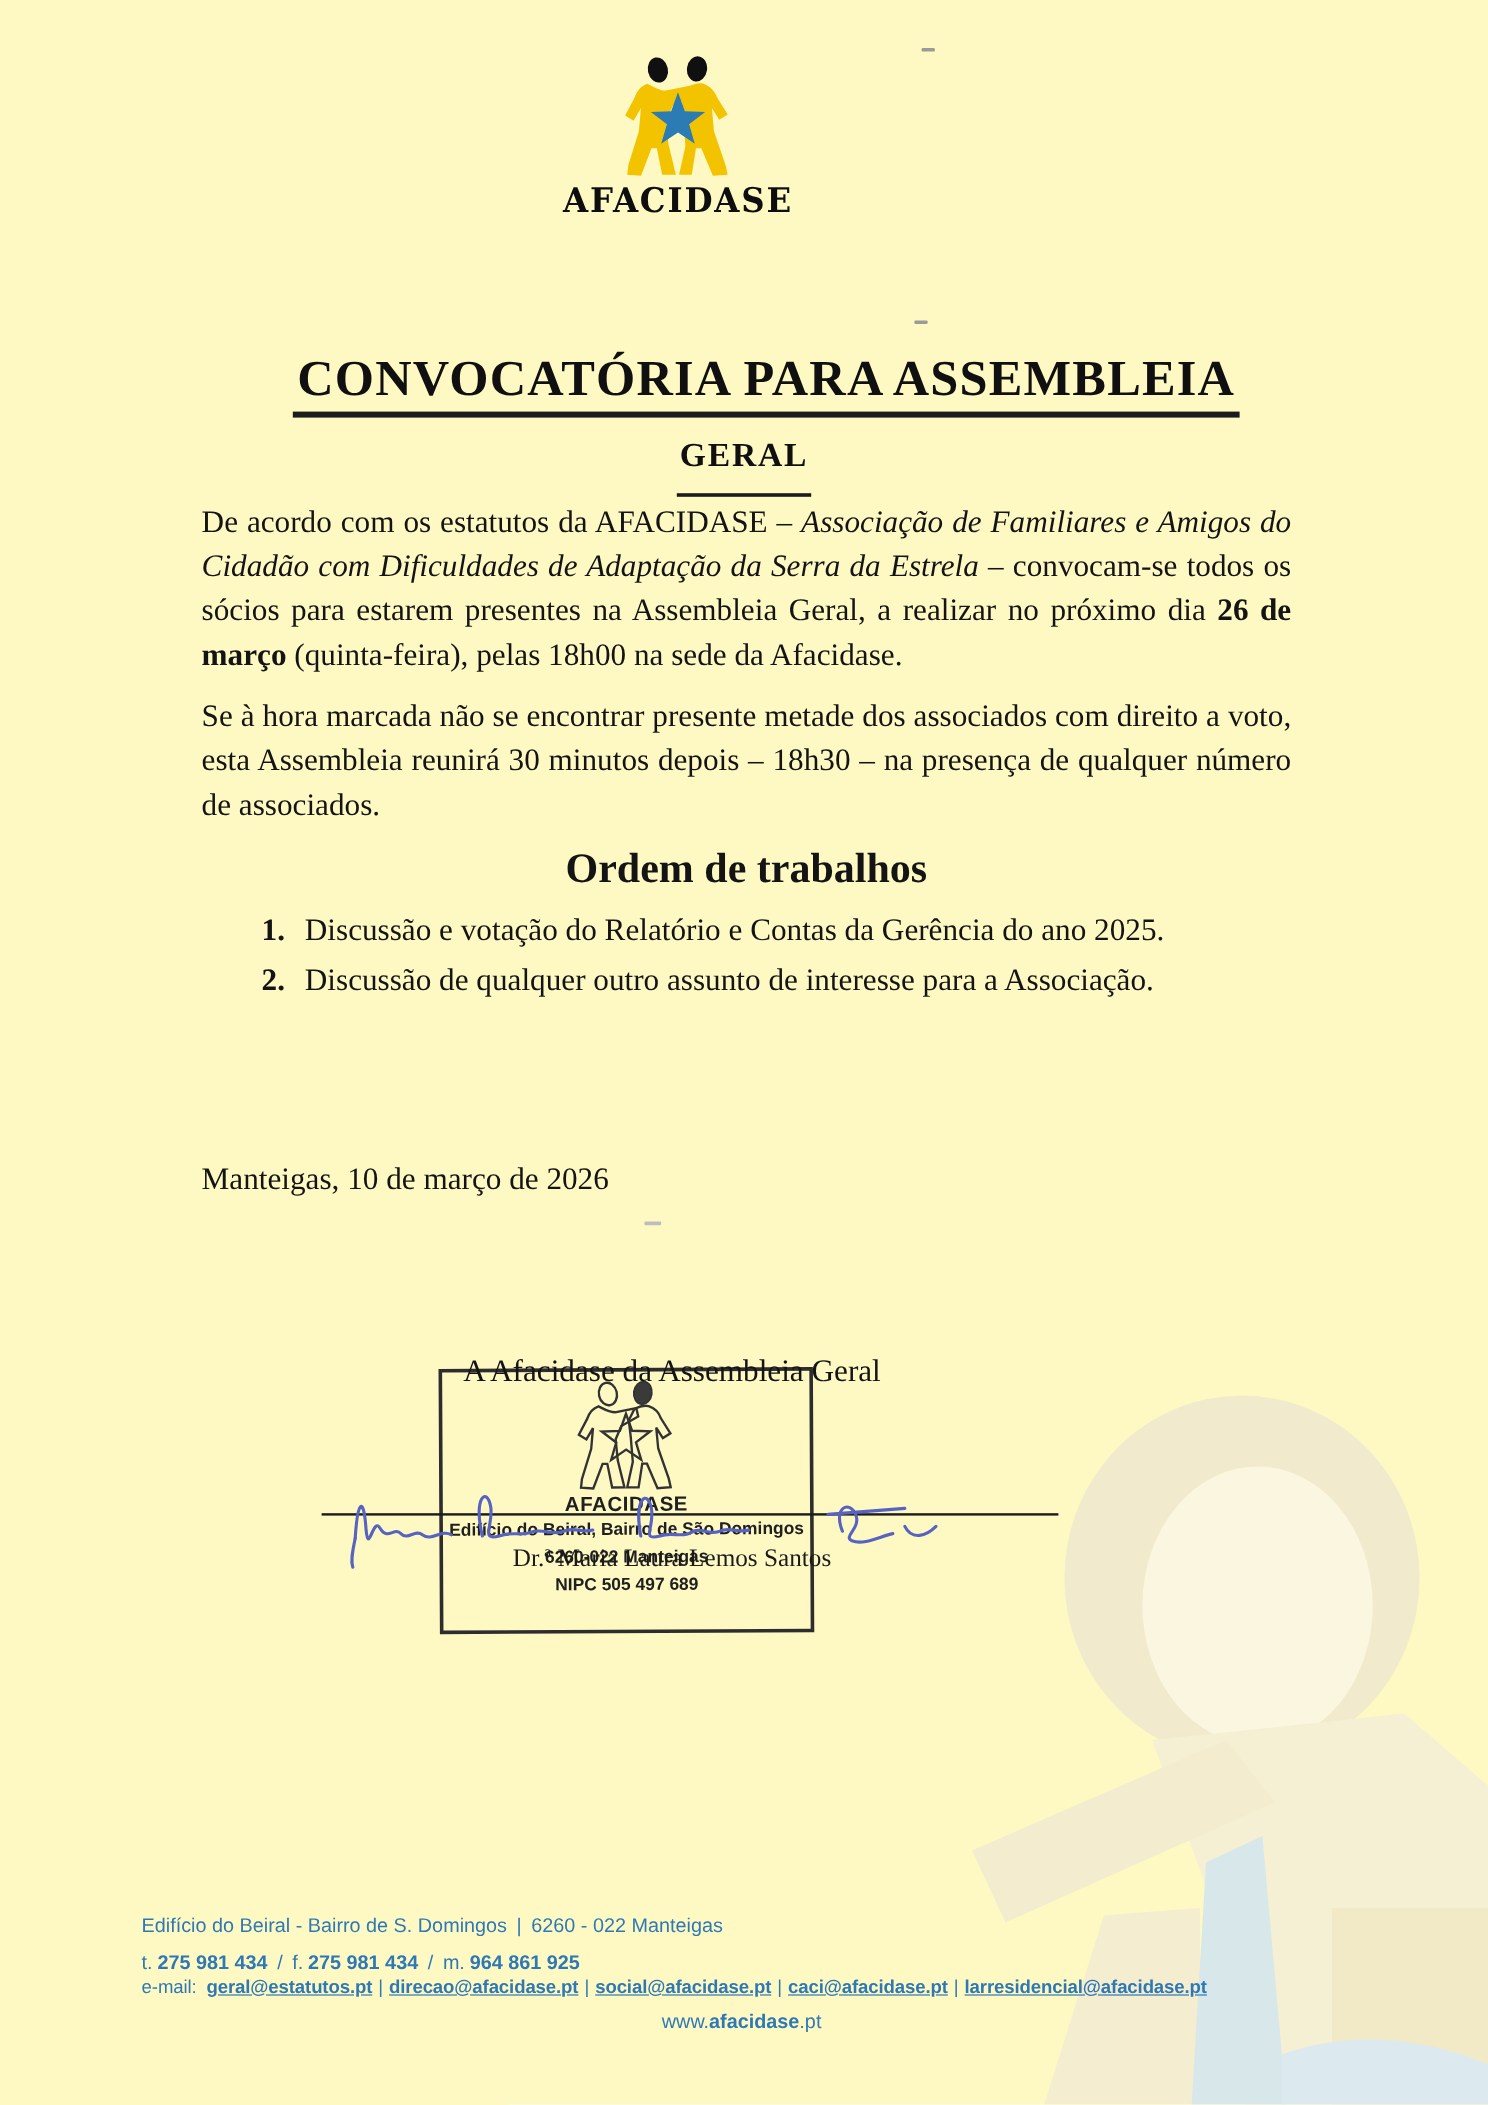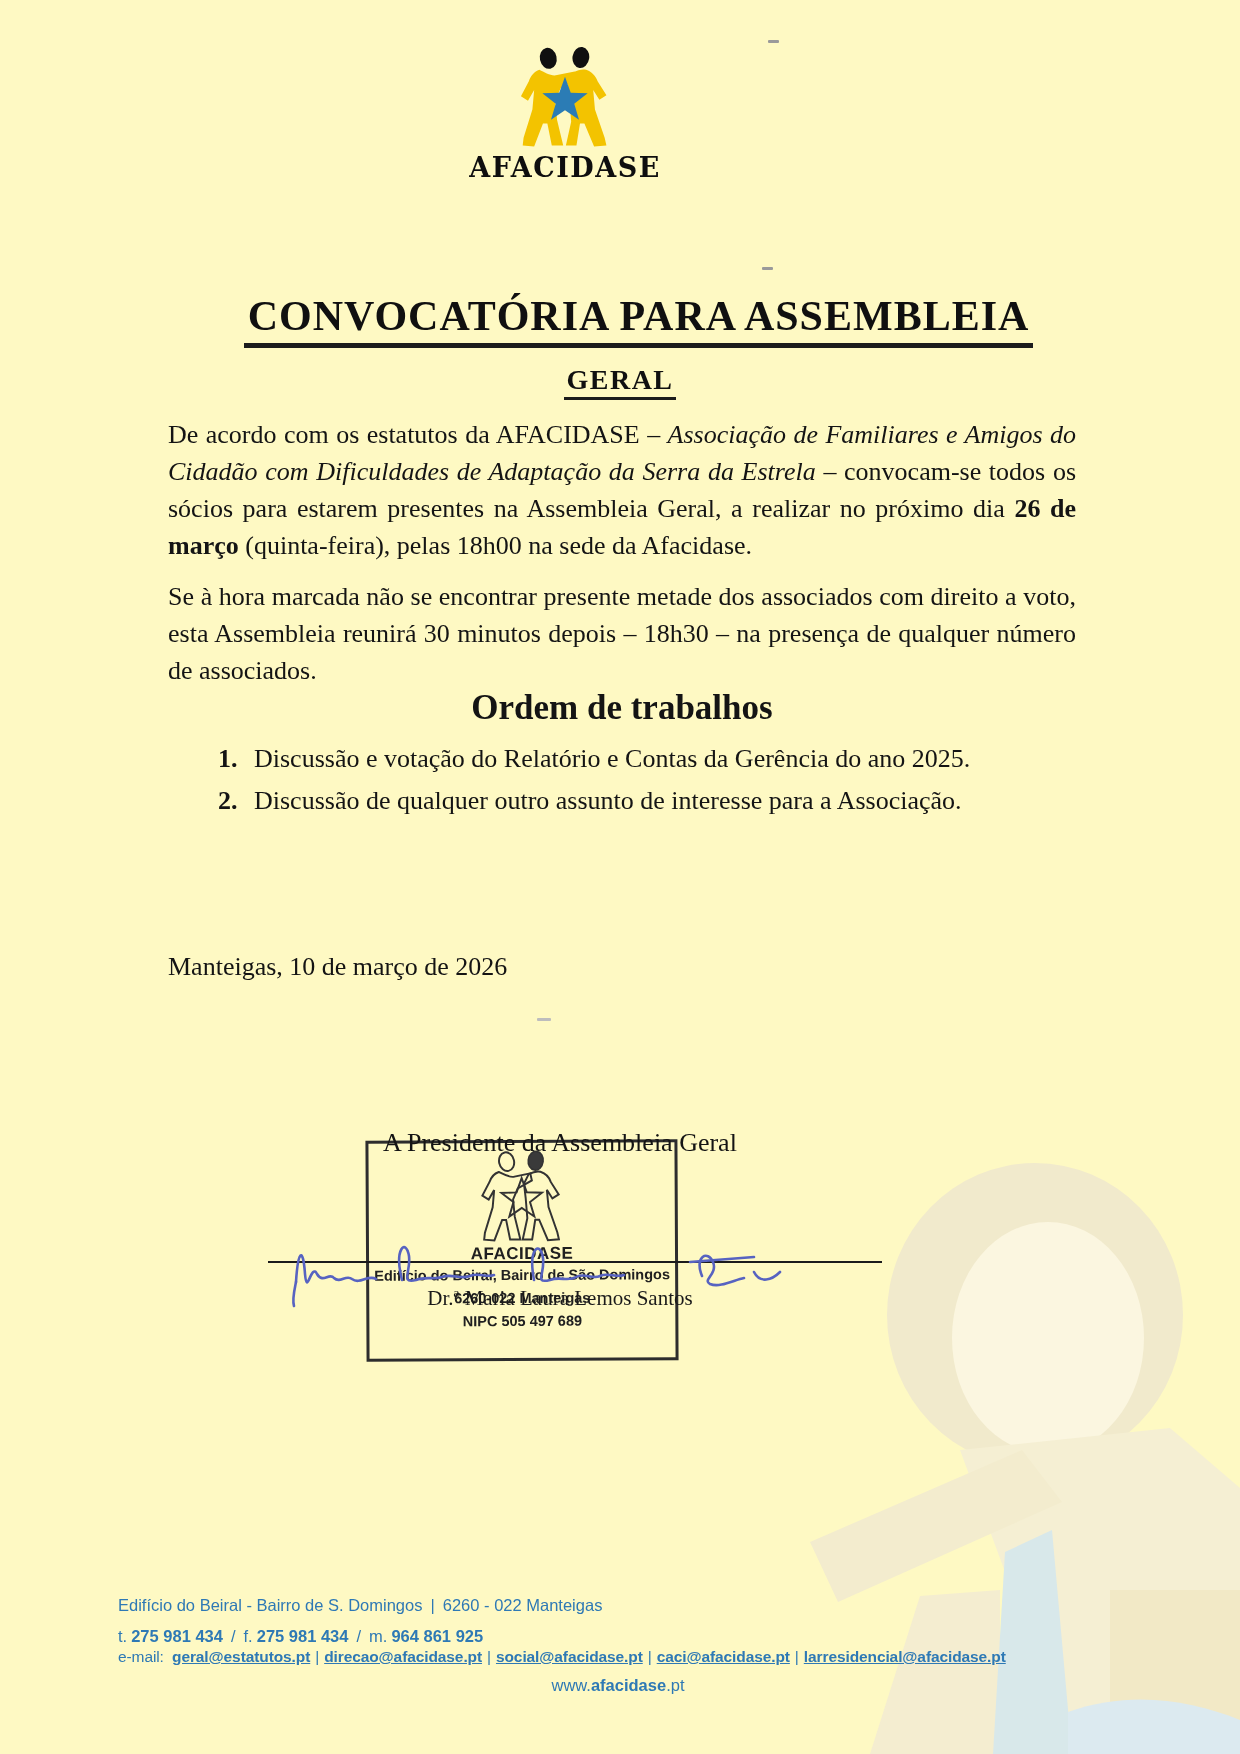"GERAL" .title-sub span { padding: 0 2px 1px 2px -> 0 2px 15px 2px }
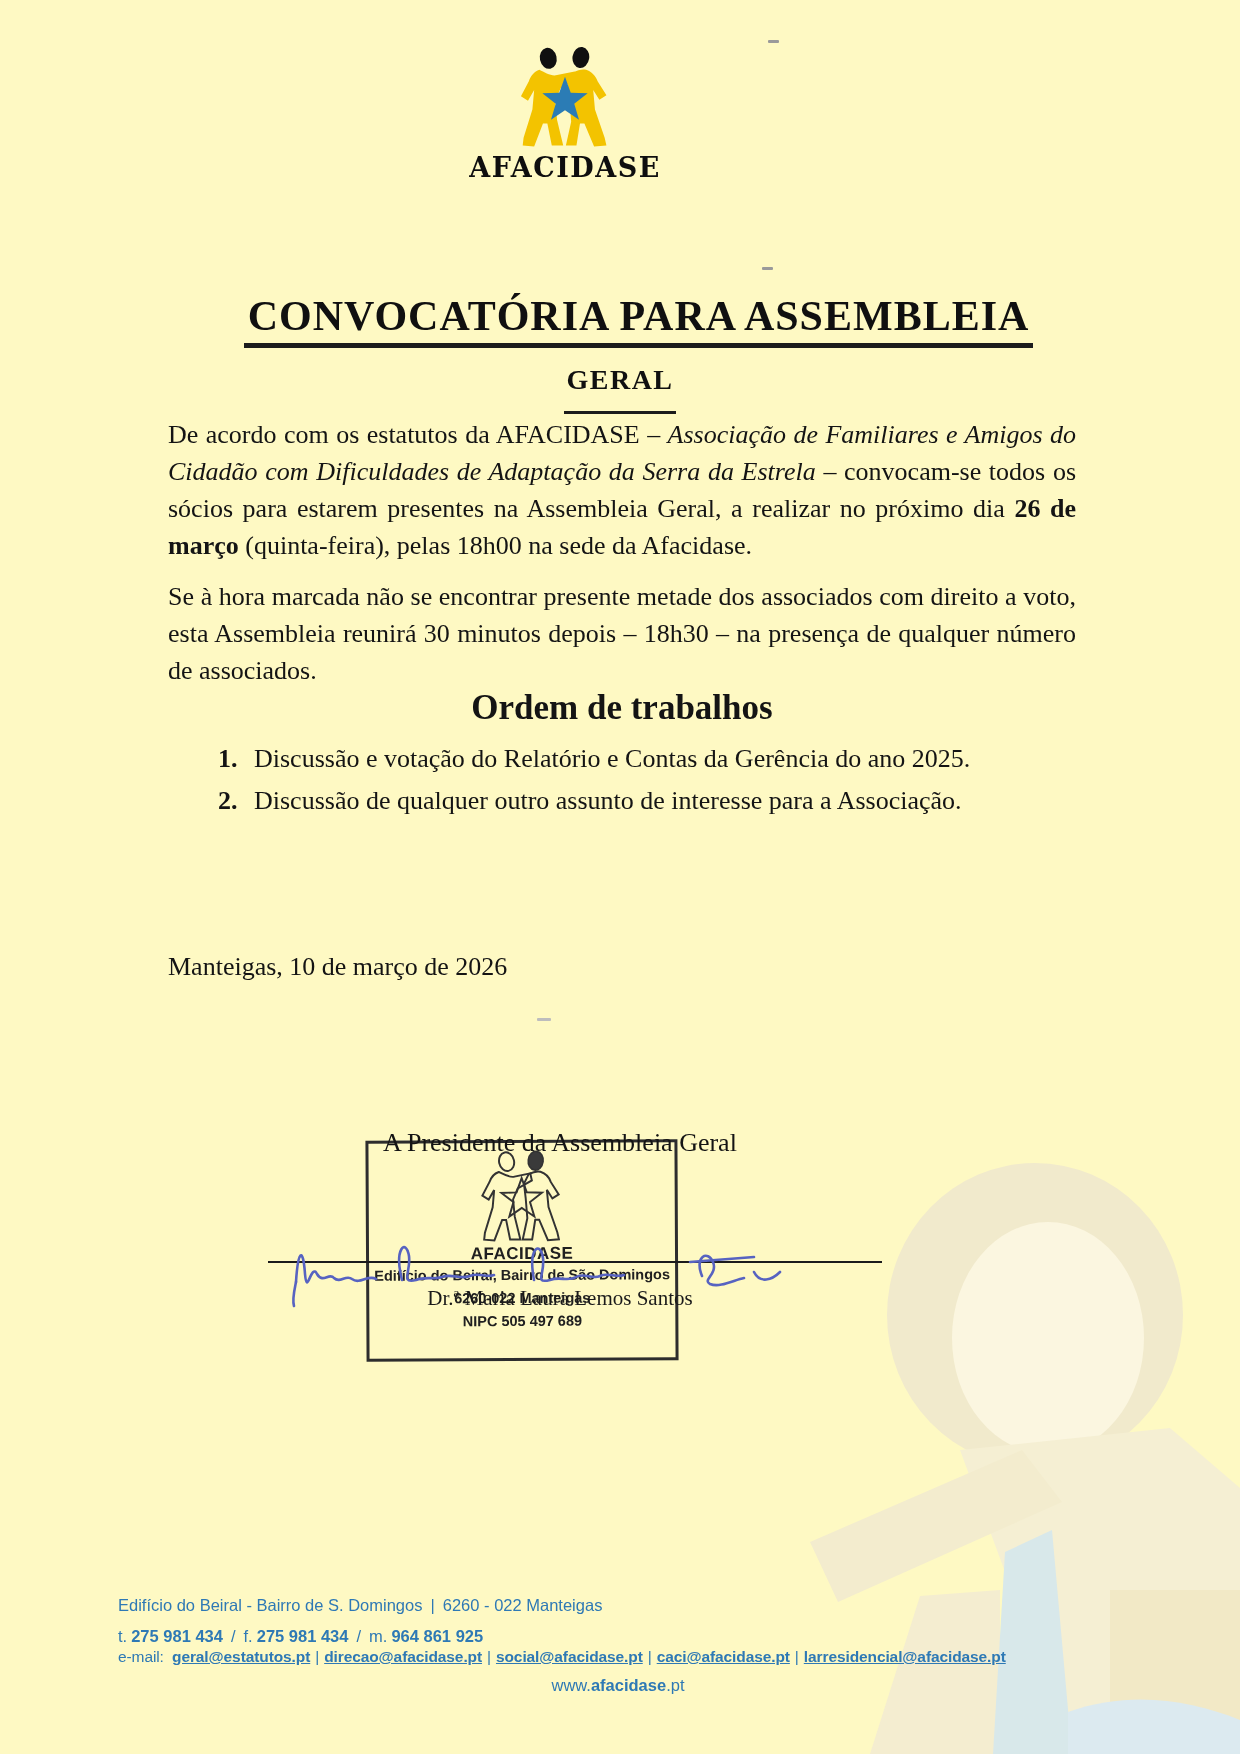"Se à hora marcada não" .doc-body p.para2 { margin-bottom: none -> 16px }
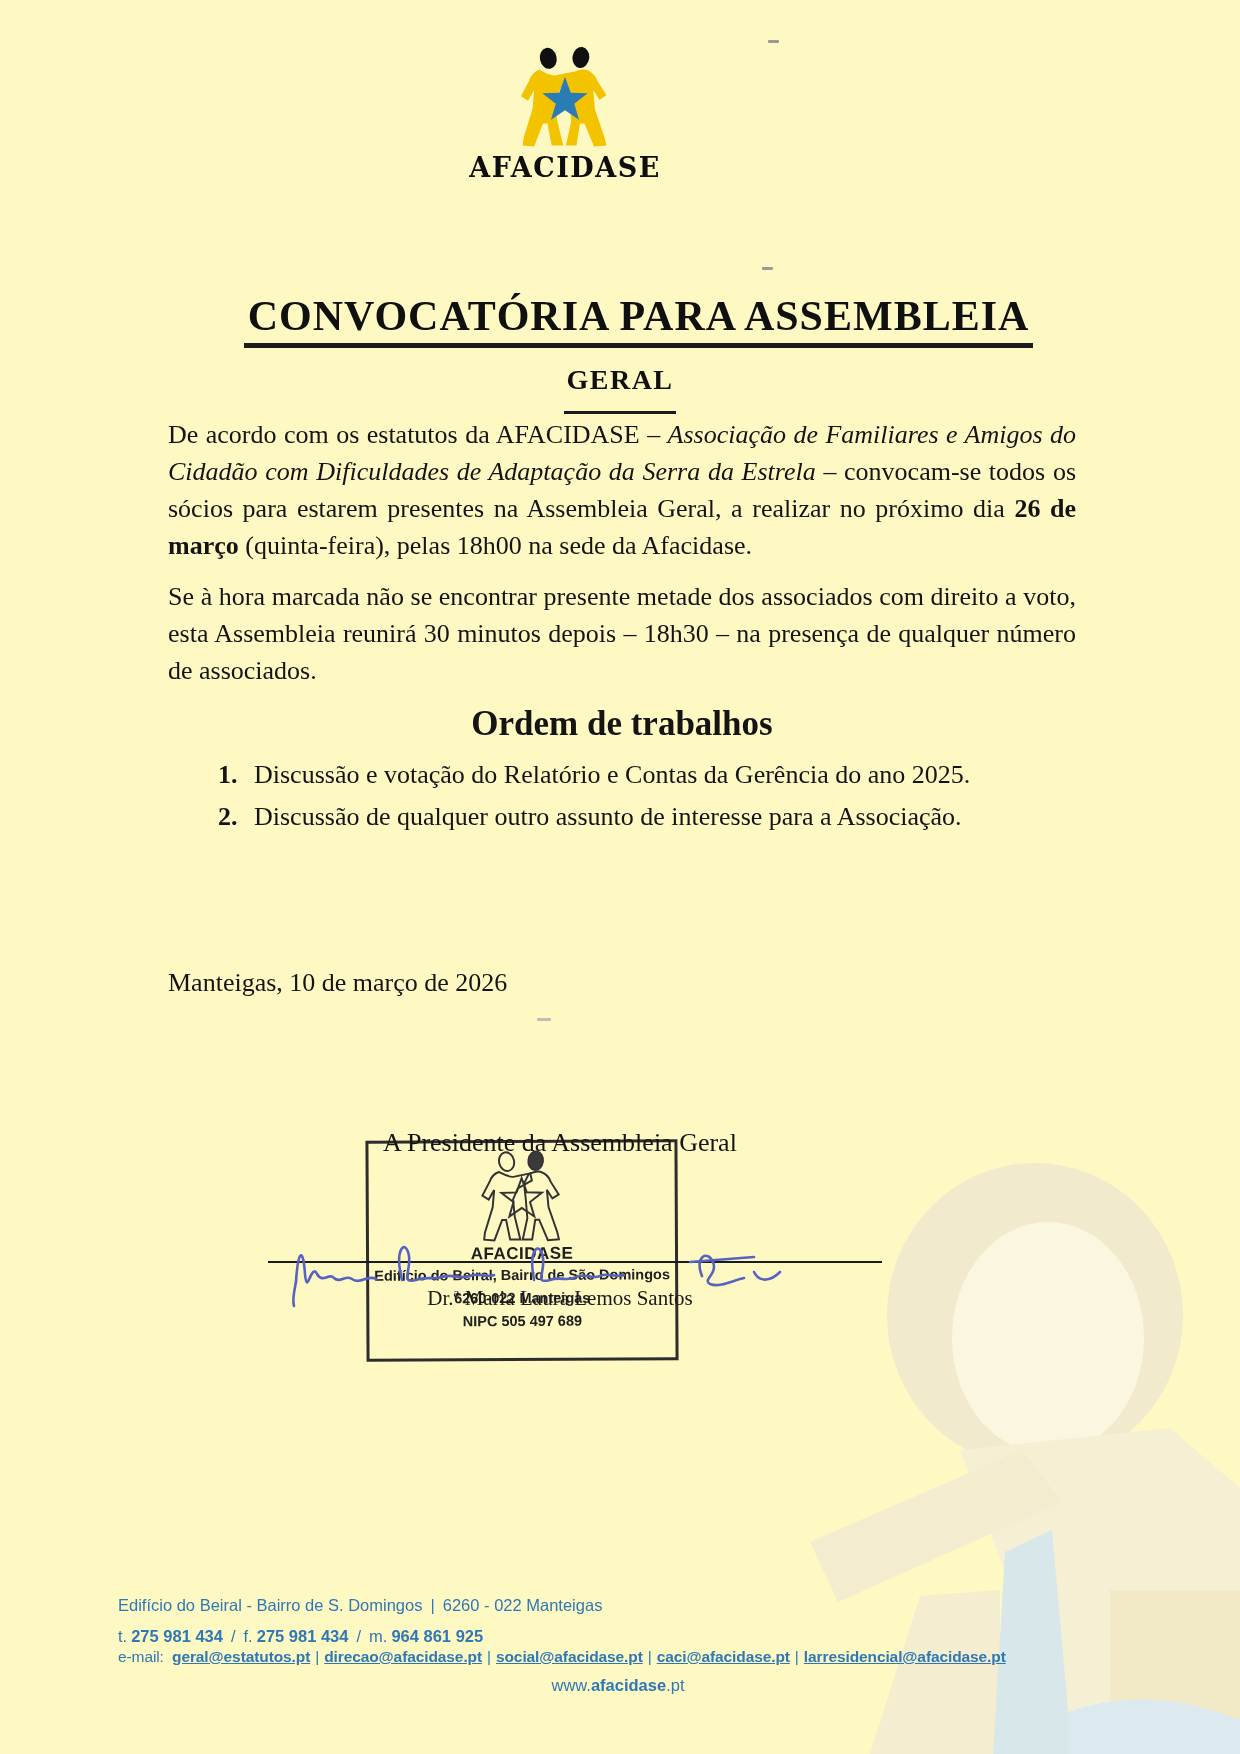"A Presidente da Assembleia Geral" div.sig-role { text: Presidente -> Afacidase }
